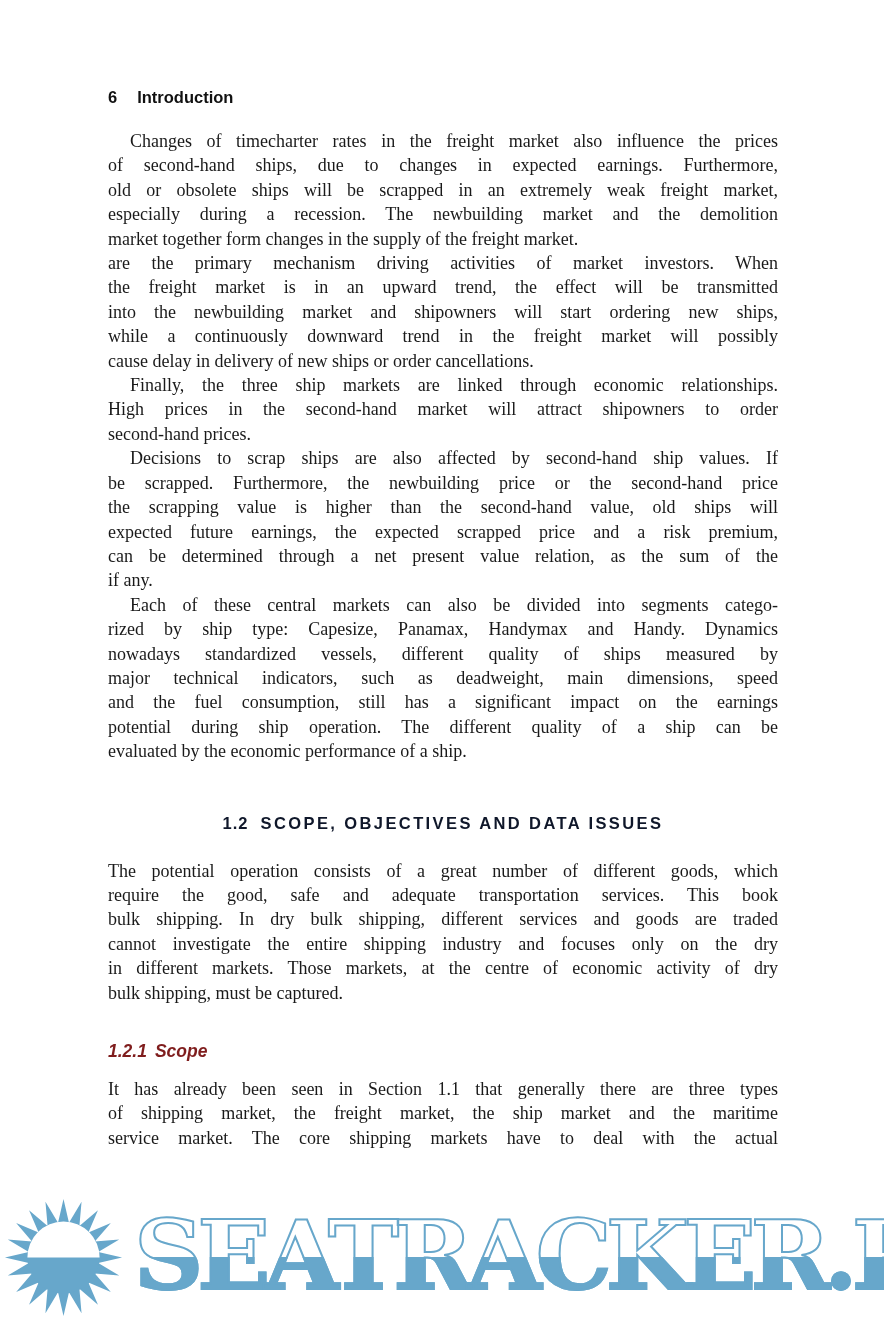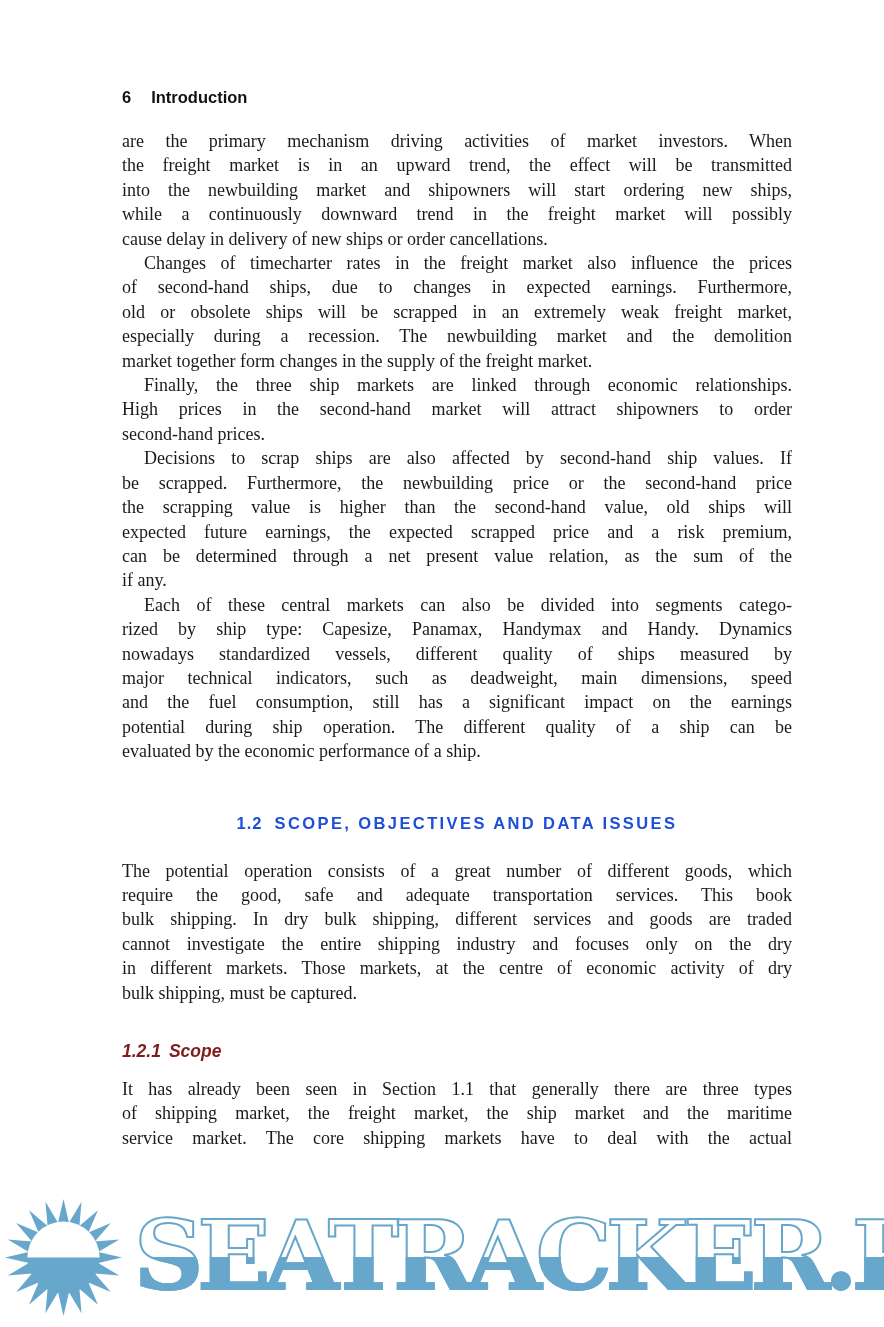"6 Introduction" .text-block { left: 122px -> 108px }
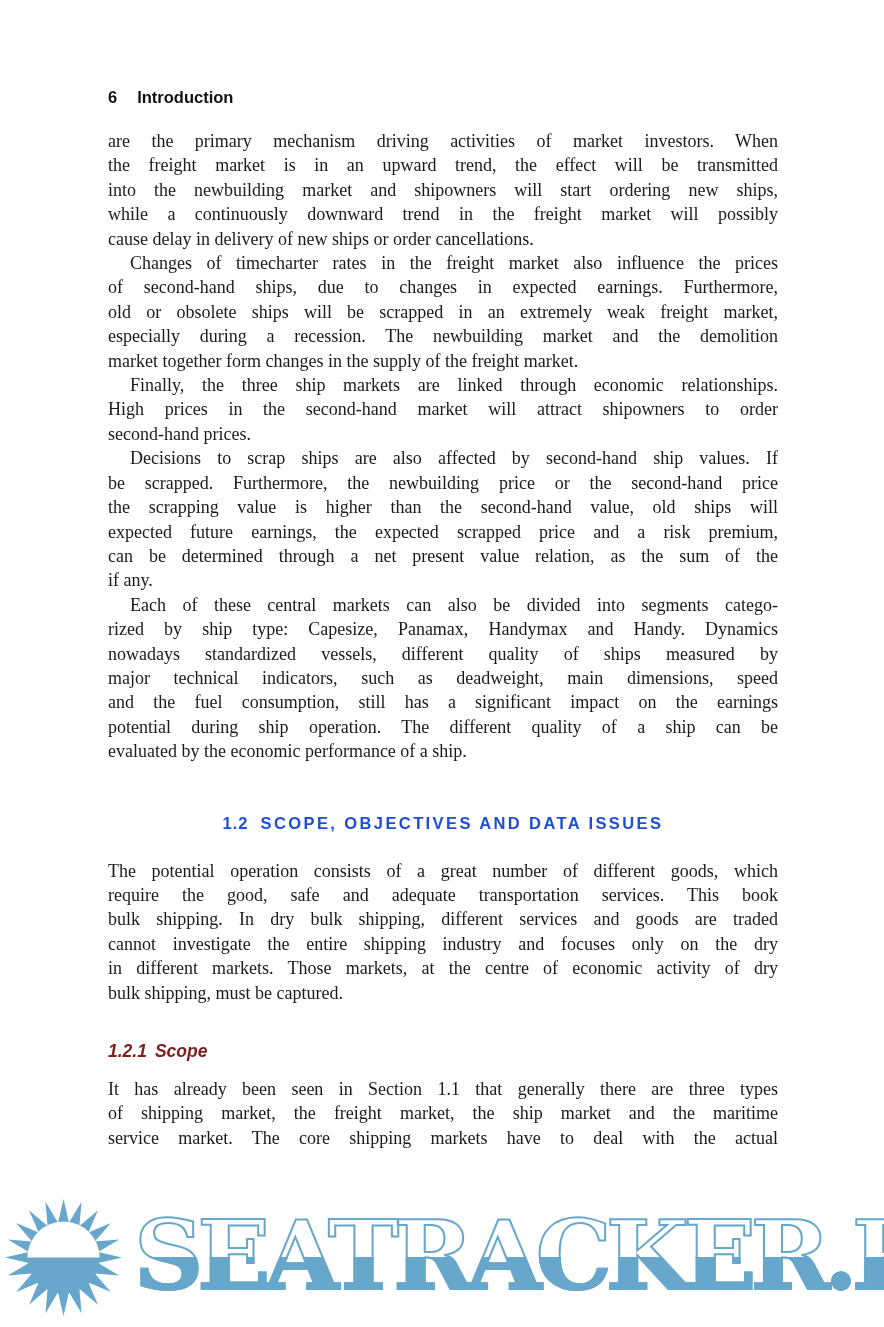"are the primary mechanism driving" div.para { order: before "Changes of timecharter rates in" -> after "Changes of timecharter rates in" }
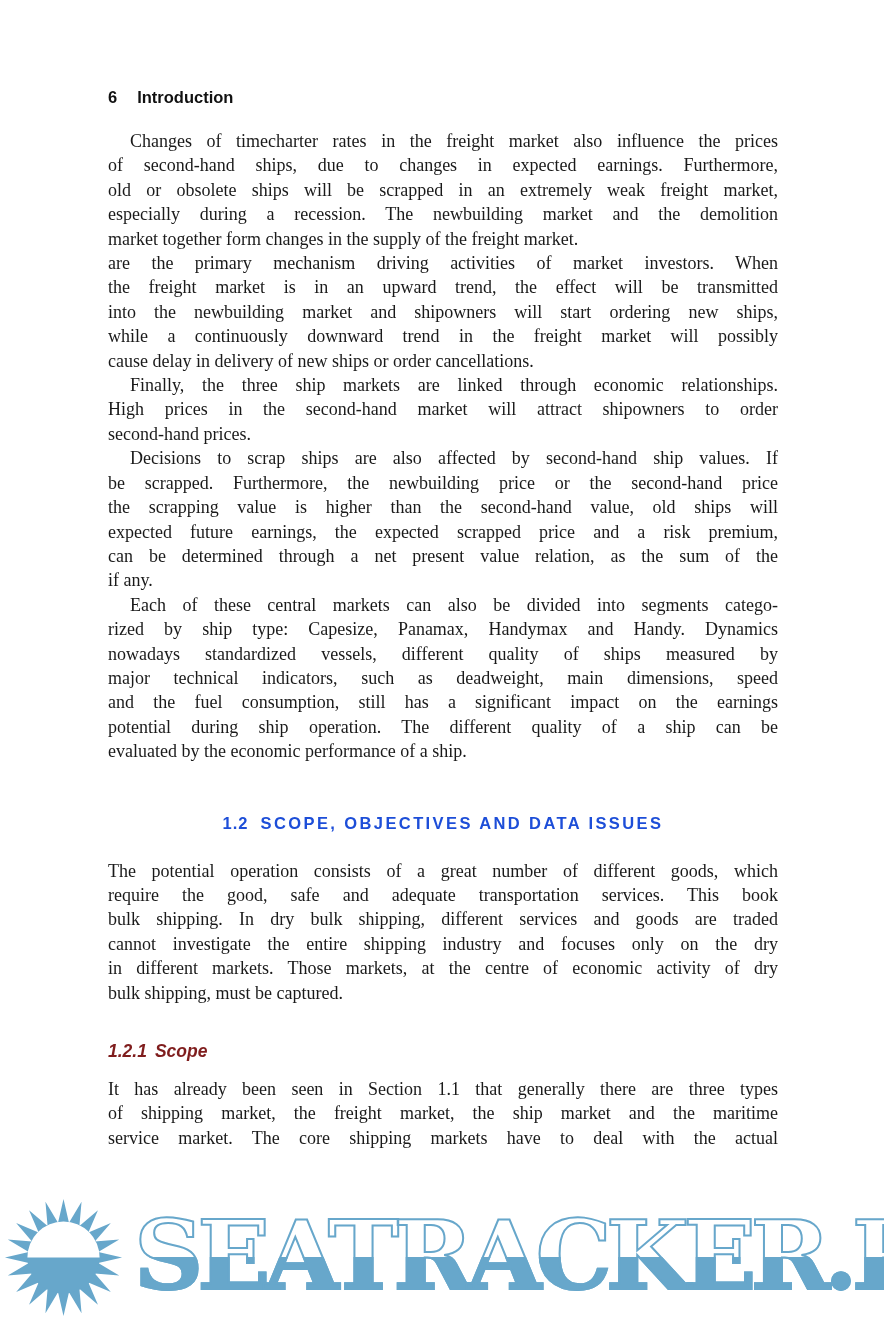"1.2 SCOPE, OBJECTIVES AND DATA" .section-heading { color: #1d4ed8 -> #0f172a }
